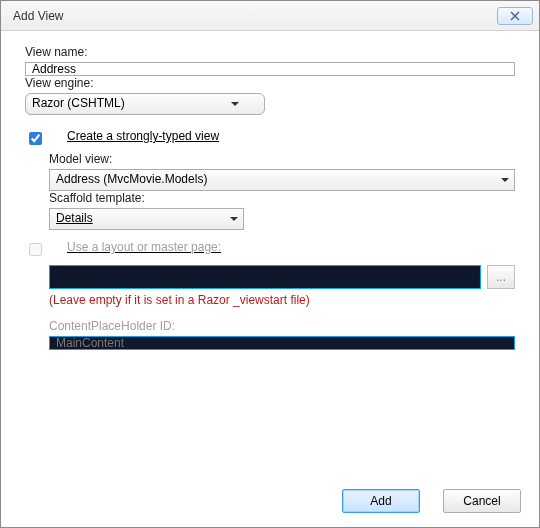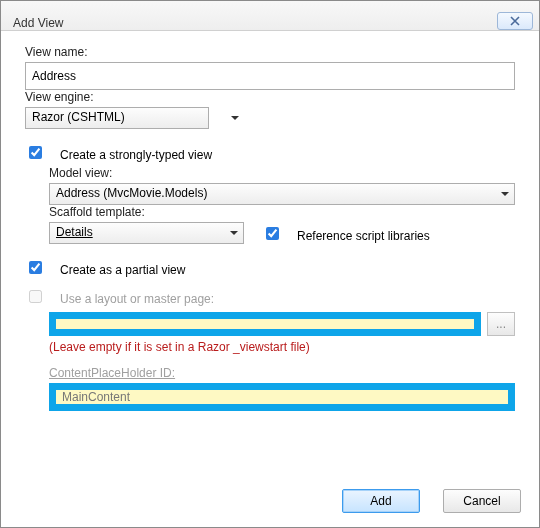"Add View" .titlebar { align-items: flex-end -> center }
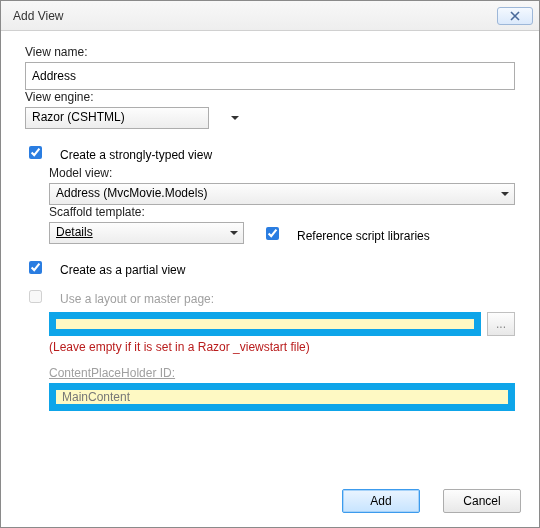"Address" .text-input { height: 28px -> 14px }
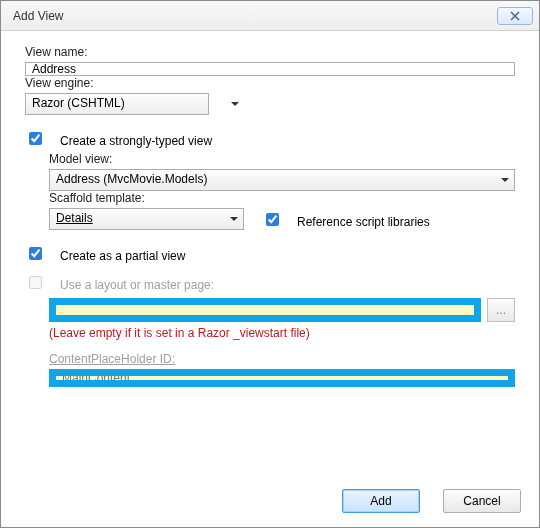"Razor (CSHTML)" .select-med { border-radius: none -> 6px; width: 184px -> 240px }
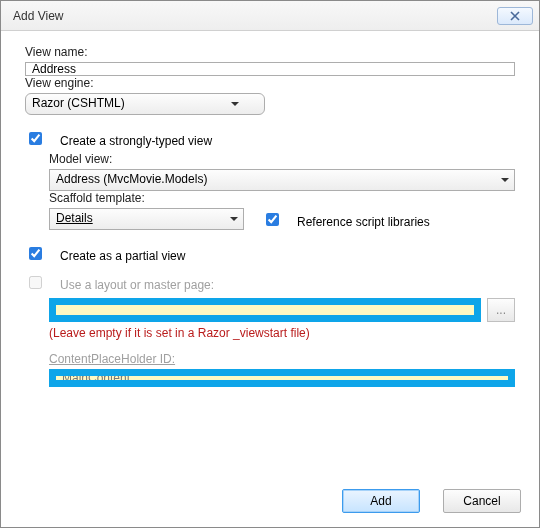"Create a strongly-typed view" .checkbox-row { align-items: flex-end -> flex-start; gap: 15px -> 22px; text-decoration: none -> underline }
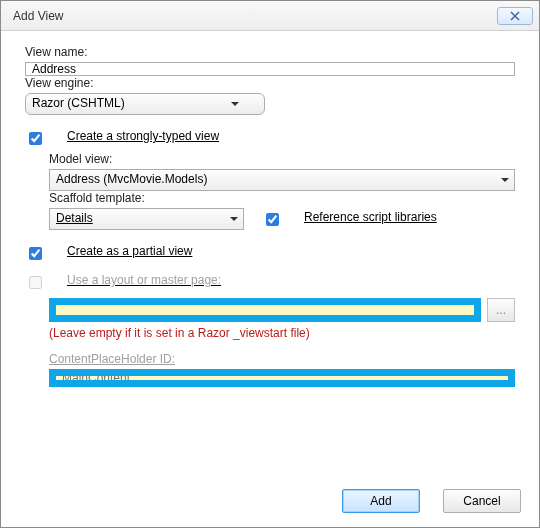"Reference script libraries" div.checkbox-row { html: <div> <input> <span>Reference script libraries</span> </div> -> none }
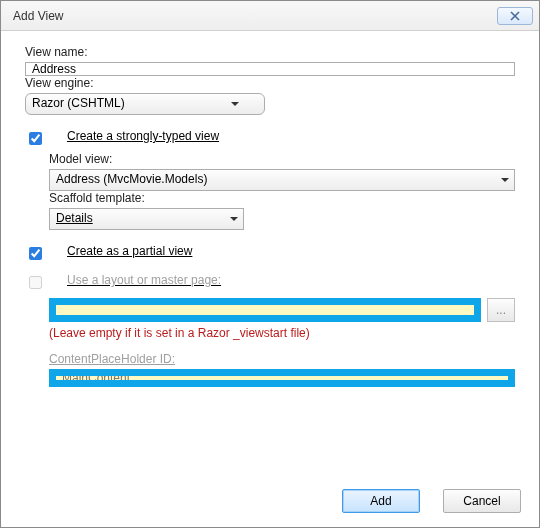"Create as a partial view" div.checkbox-row { html: <div> <input> <span>Create as a partial view</span> </div> -> none }
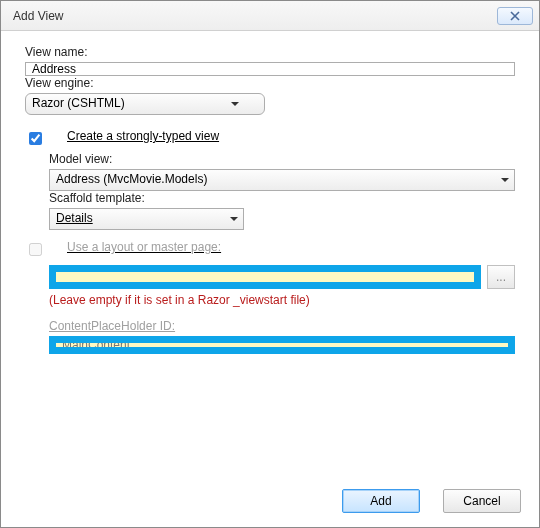"ContentPlaceHolder ID:" div.field-label { text-decoration: underline -> none }
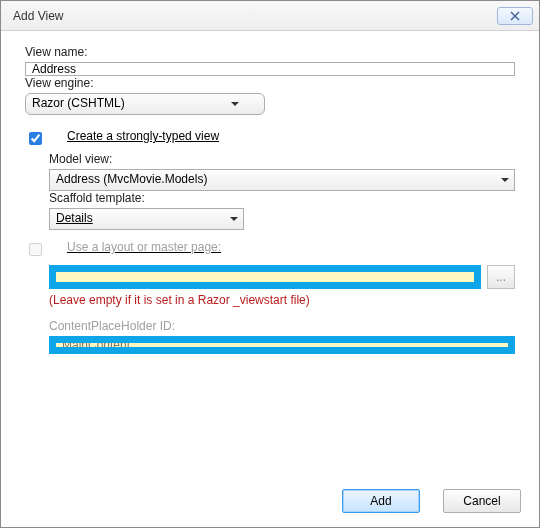"MainContent" .disabled-input { background: #fef9c3 -> #0f172a; border: 7px solid #0ea5e9 -> 1px solid #0ea5e9 }
